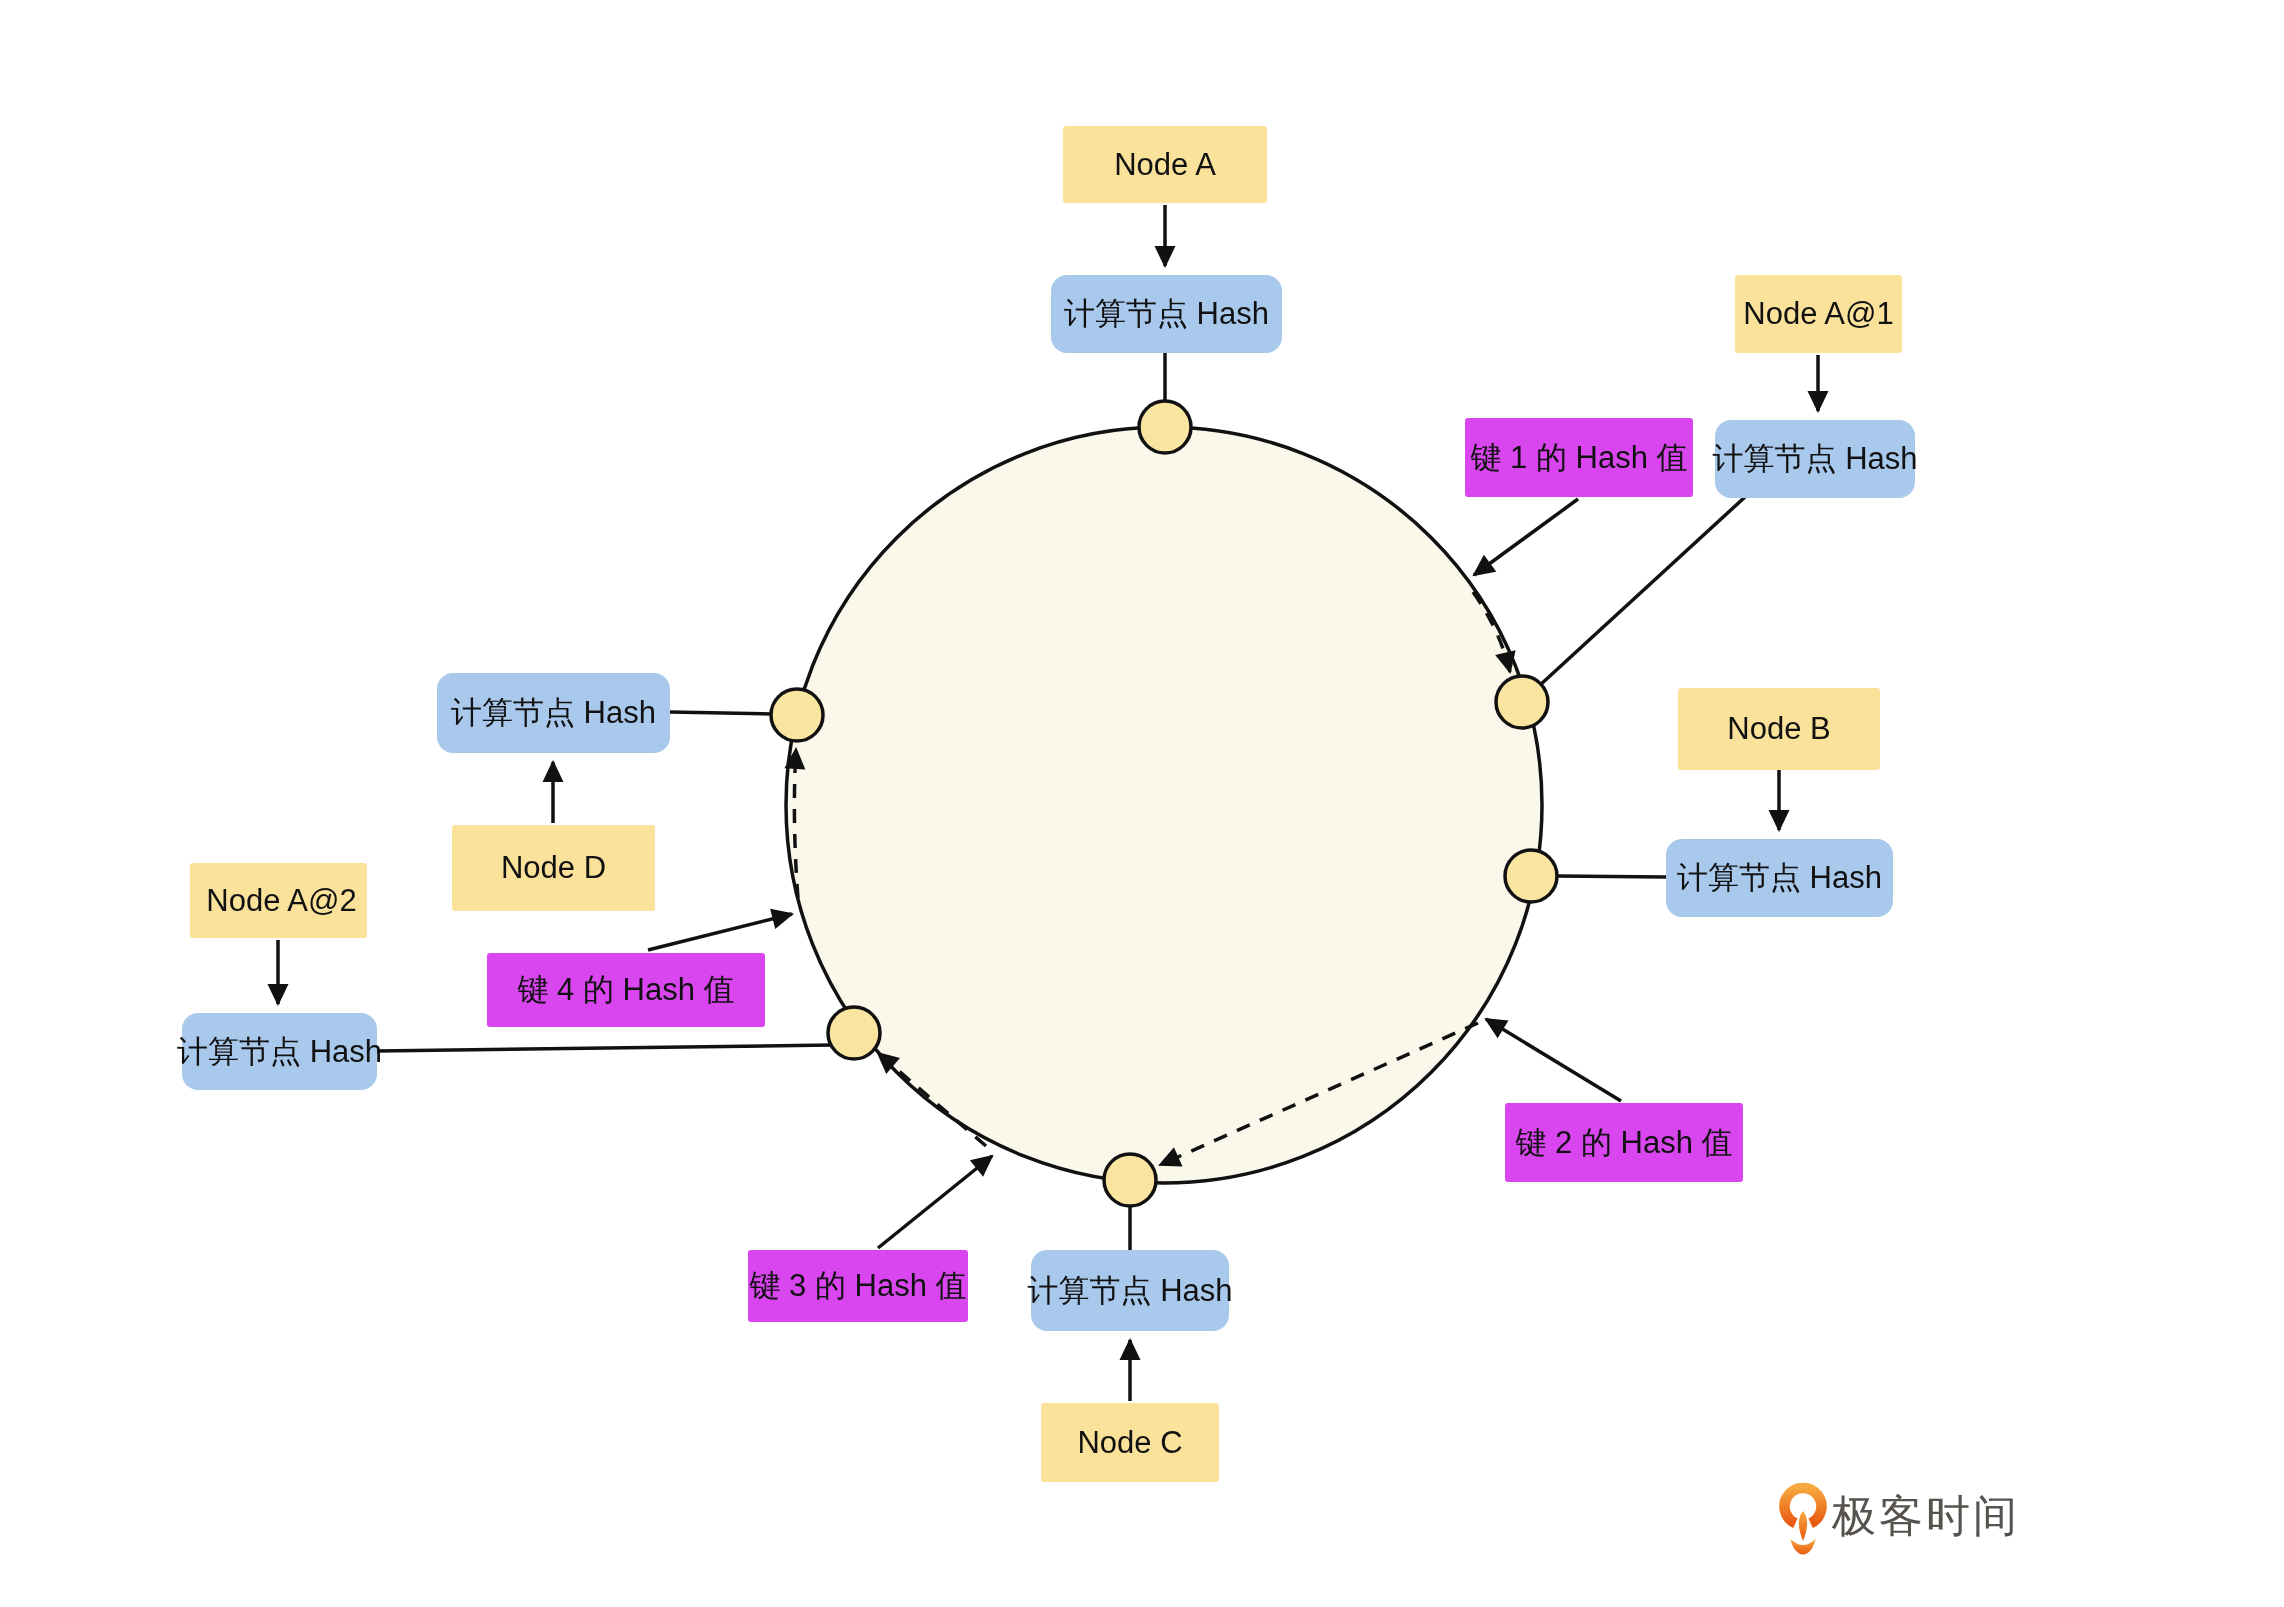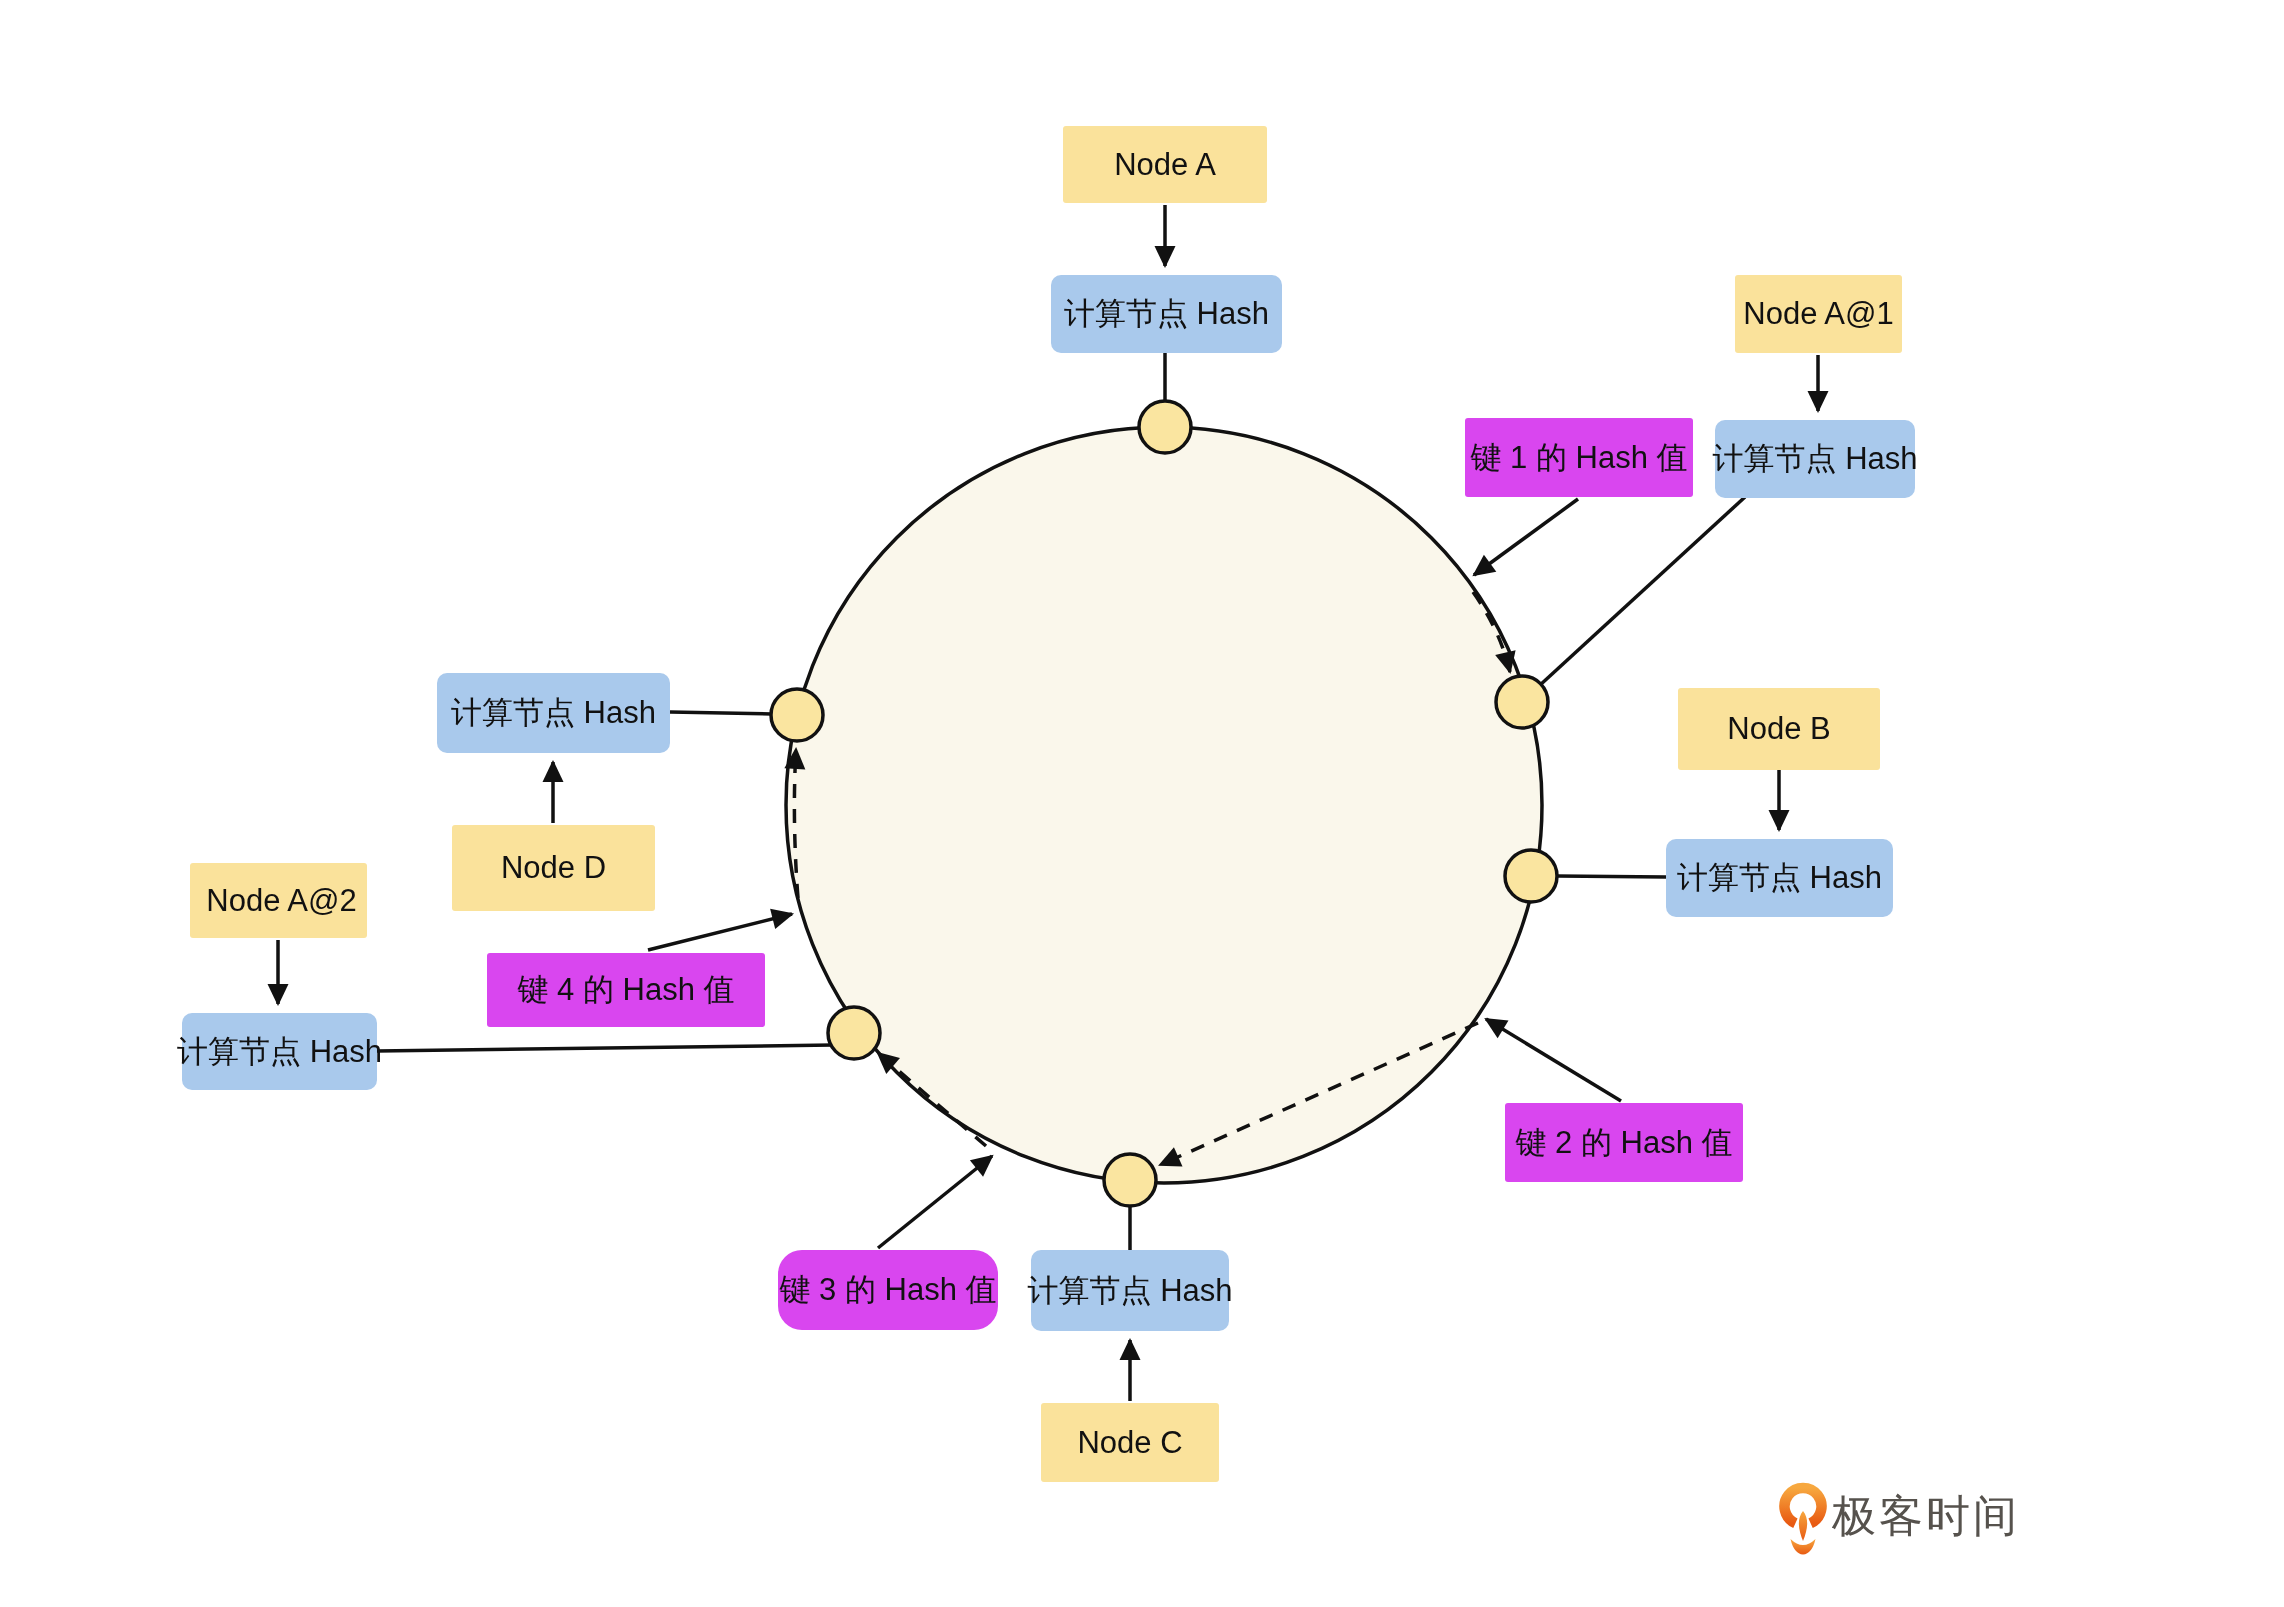"计算节点 Hash" .hash-box { border-radius: 10px -> 16px }
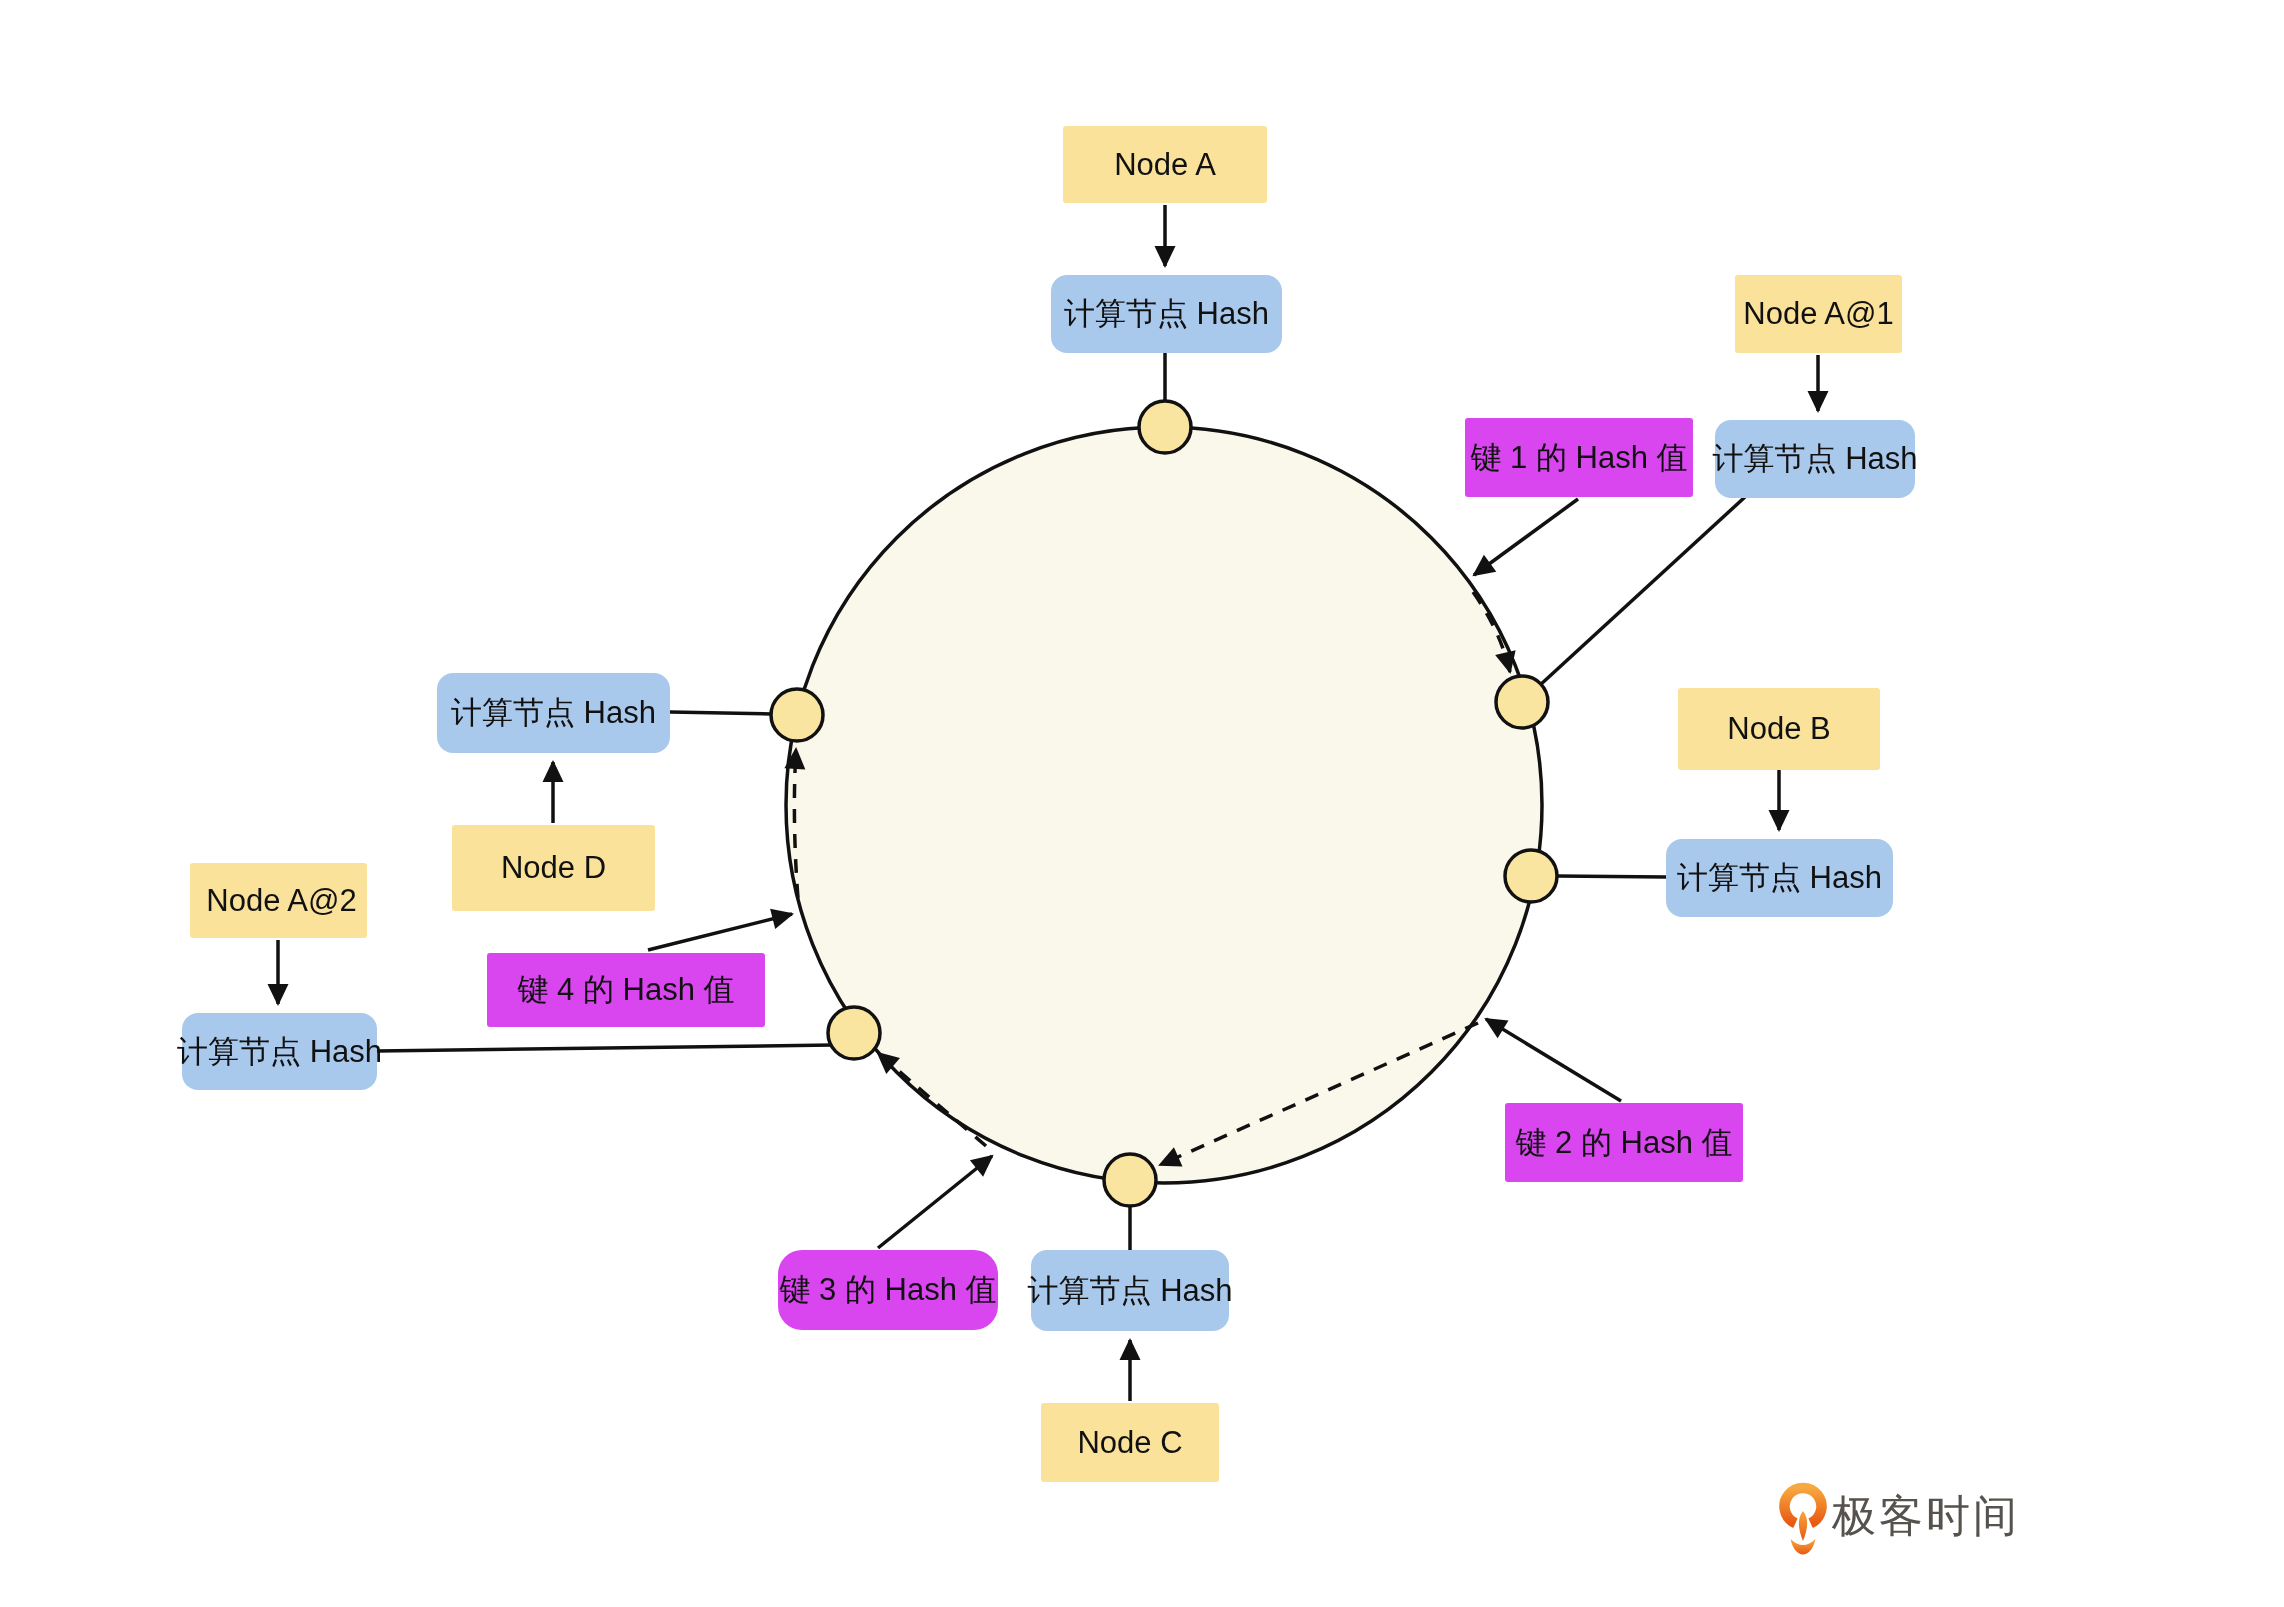"键 3 的 Hash 值" div.box { border-radius: 24px -> none; height: 80px -> 72px; left: 778px -> 748px }
